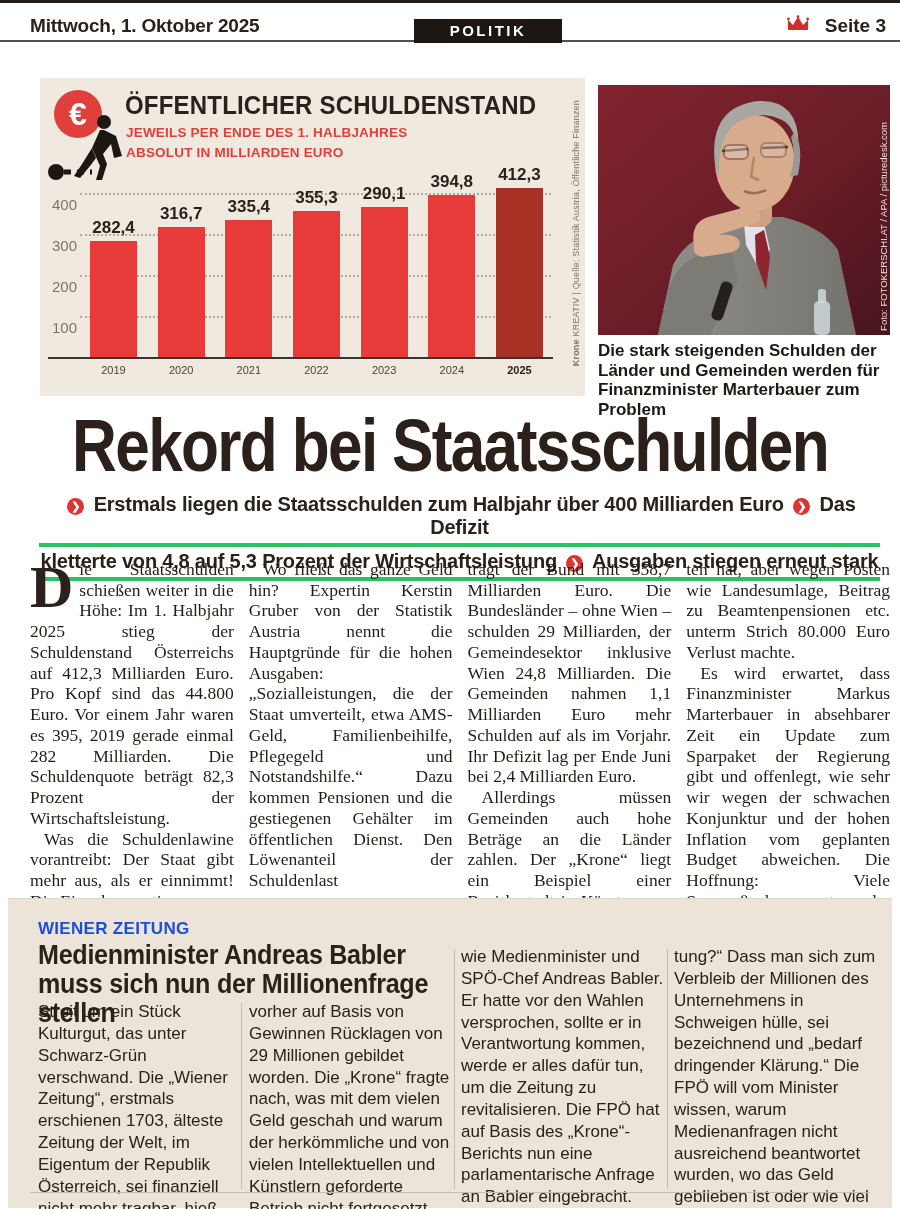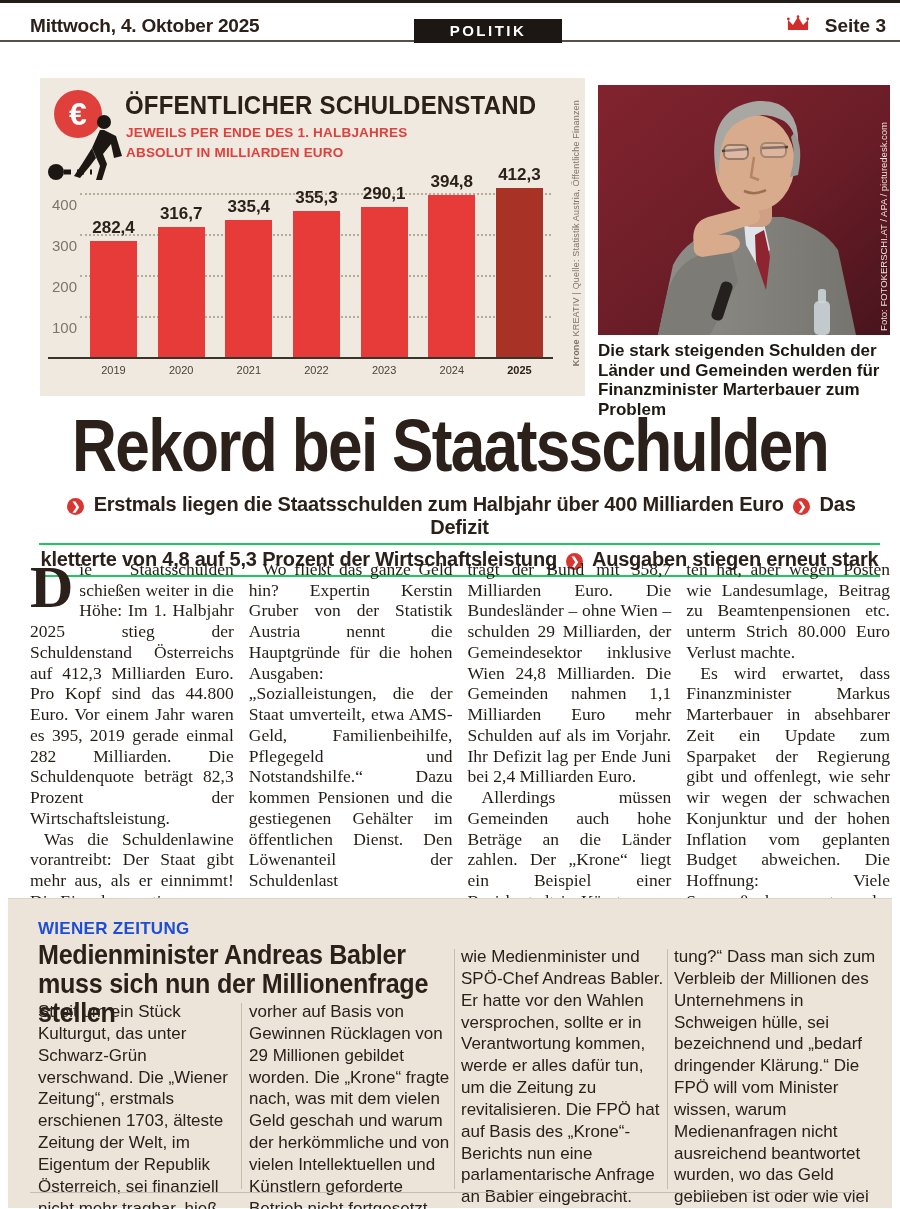"Mittwoch, 4. Oktober 2025" div.hdr-date { text: 4 -> 1 }
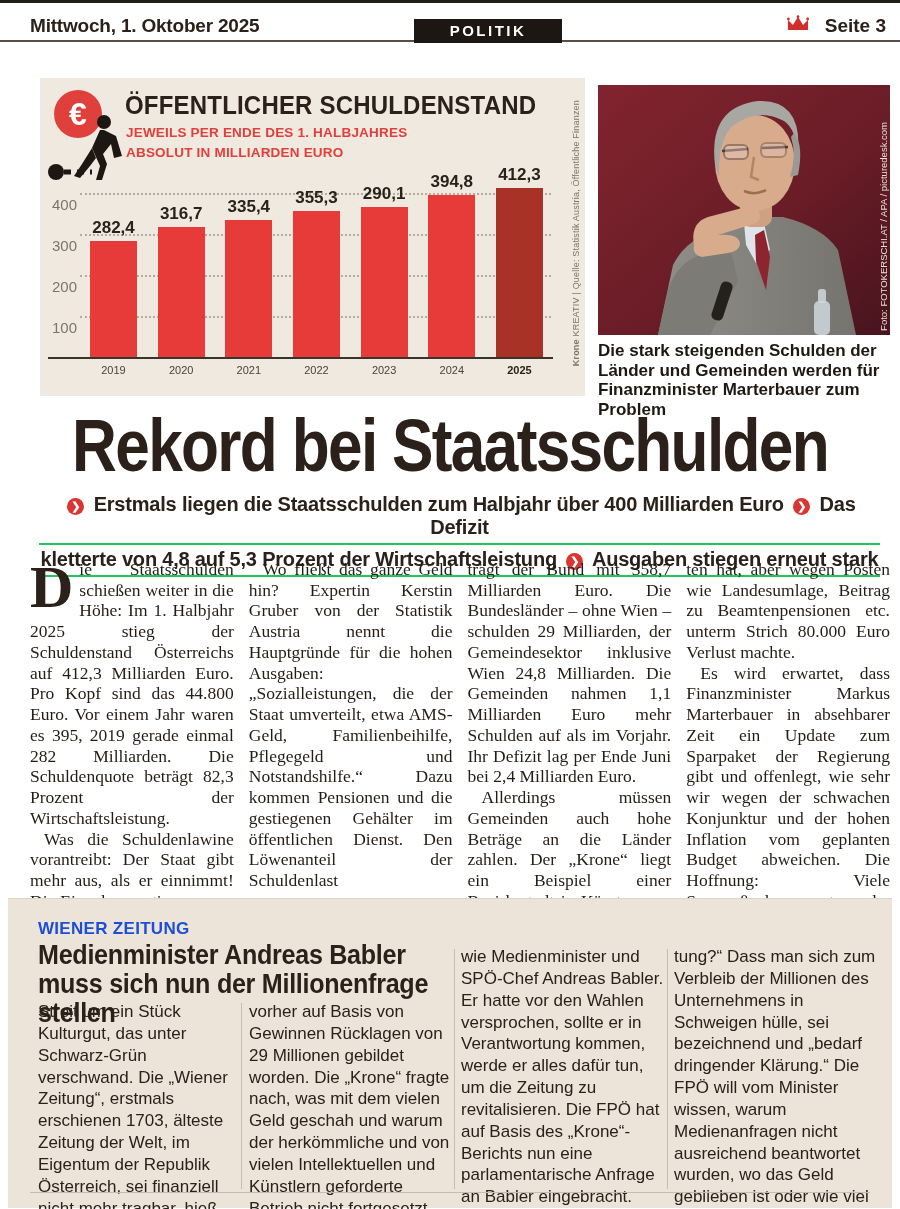"❯ Erstmals liegen die Staatsschulden" .deck-line { border-bottom: 2px solid #22c55e -> 4px solid #22c55e }
